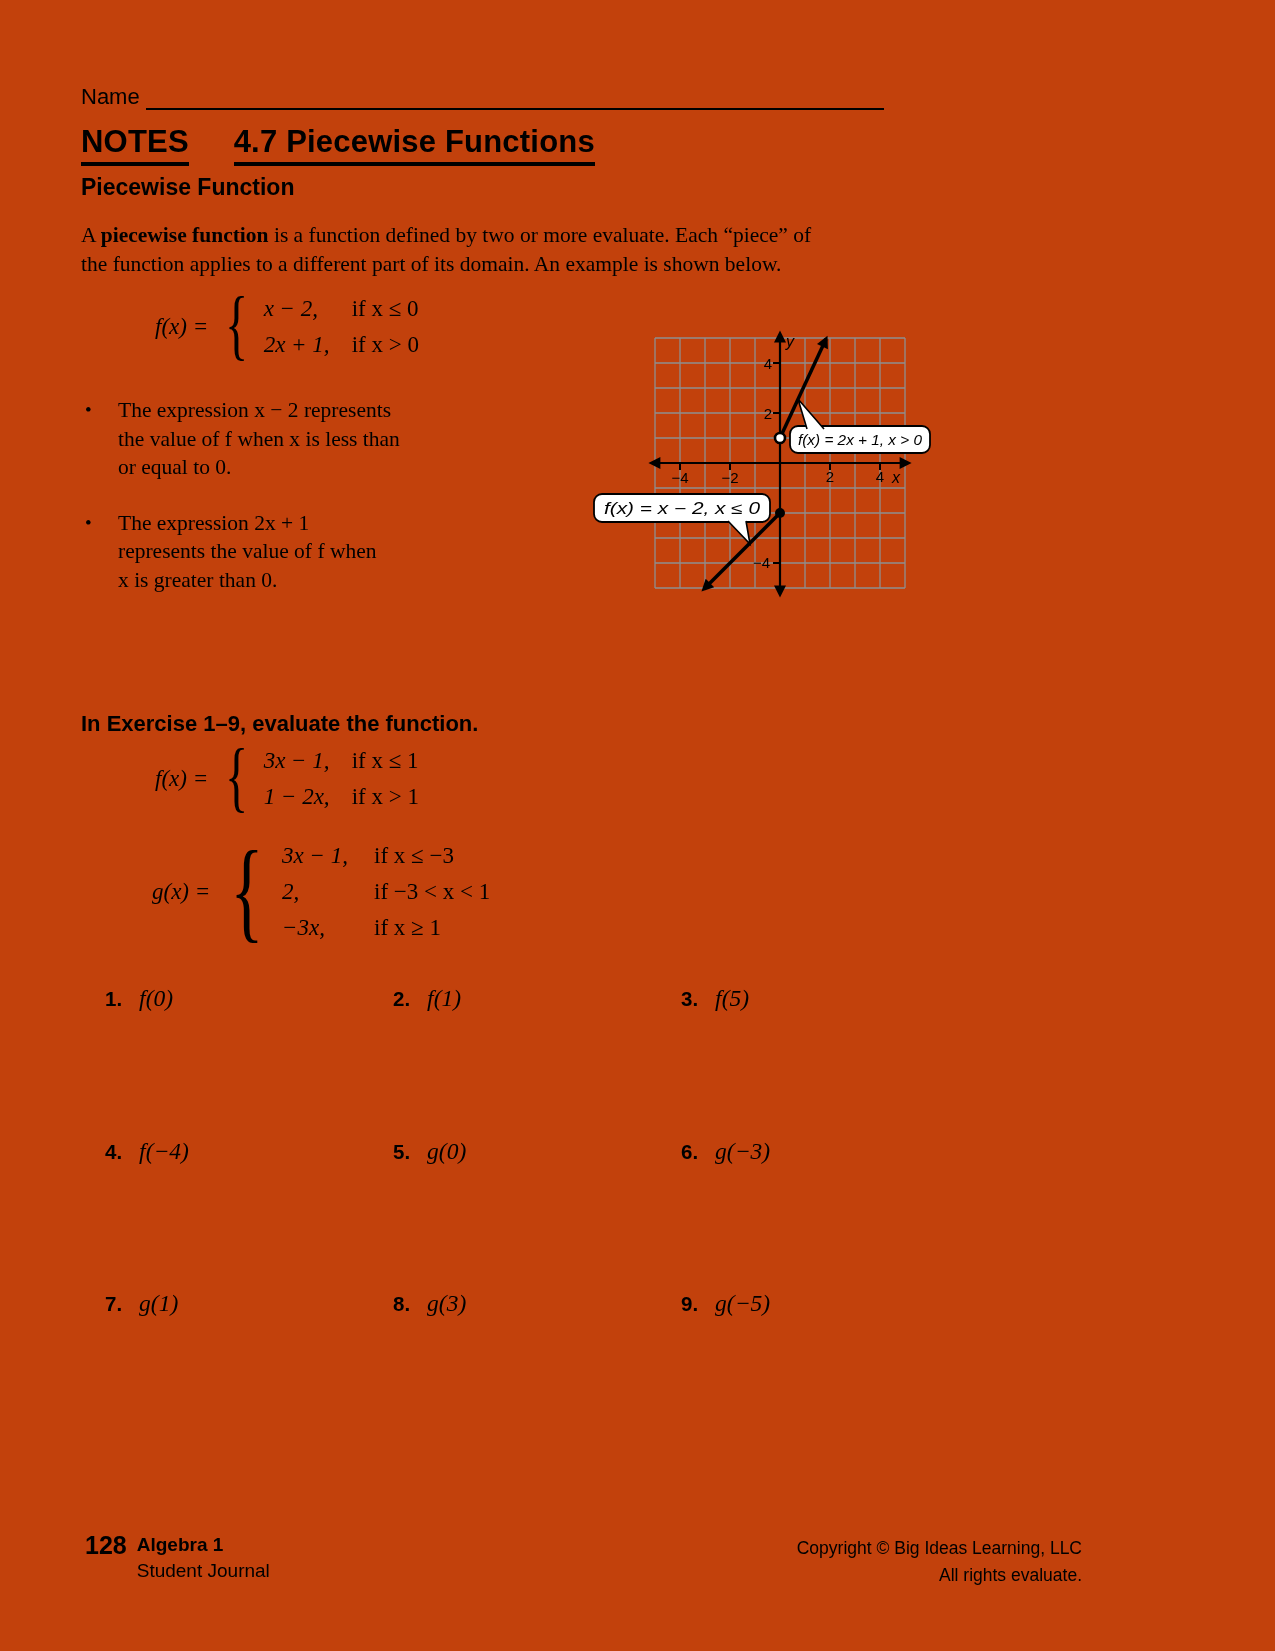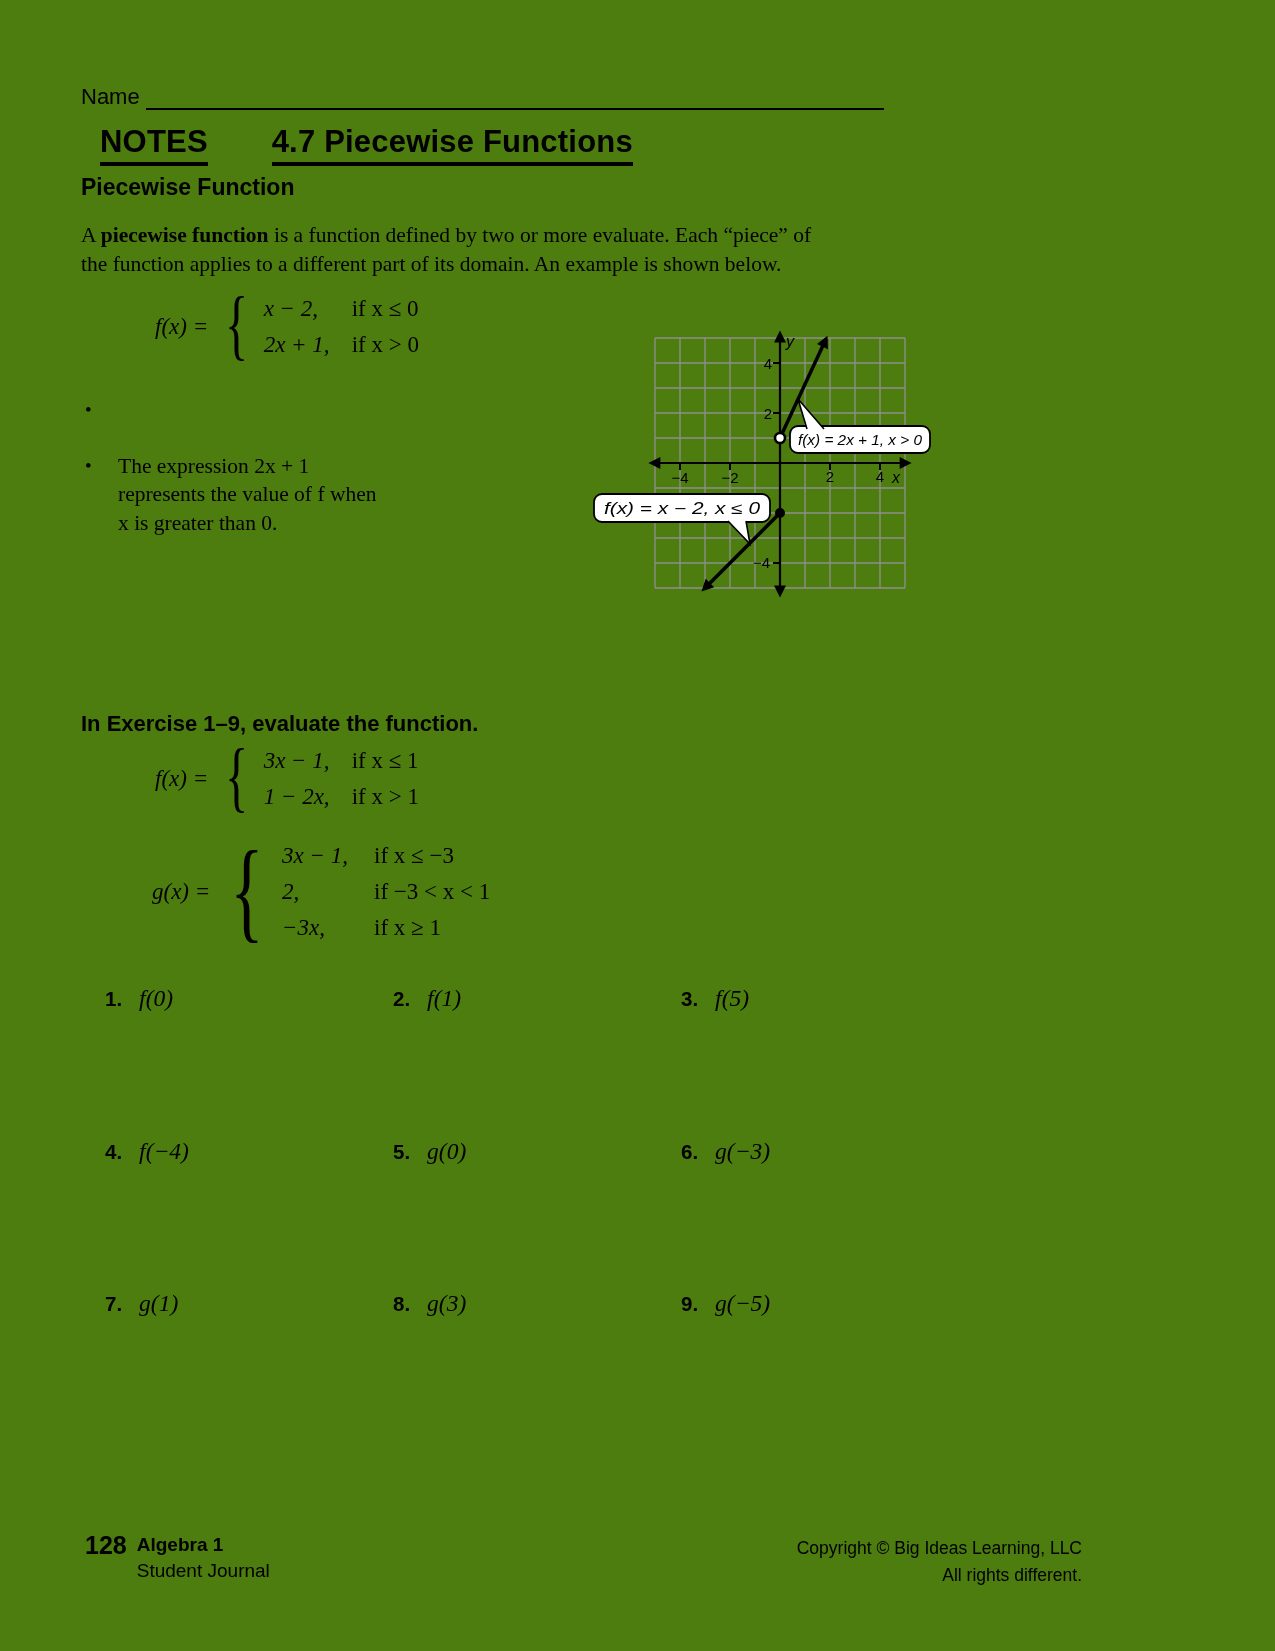"Name" .page { background: #4d7c0f -> #c2410c }
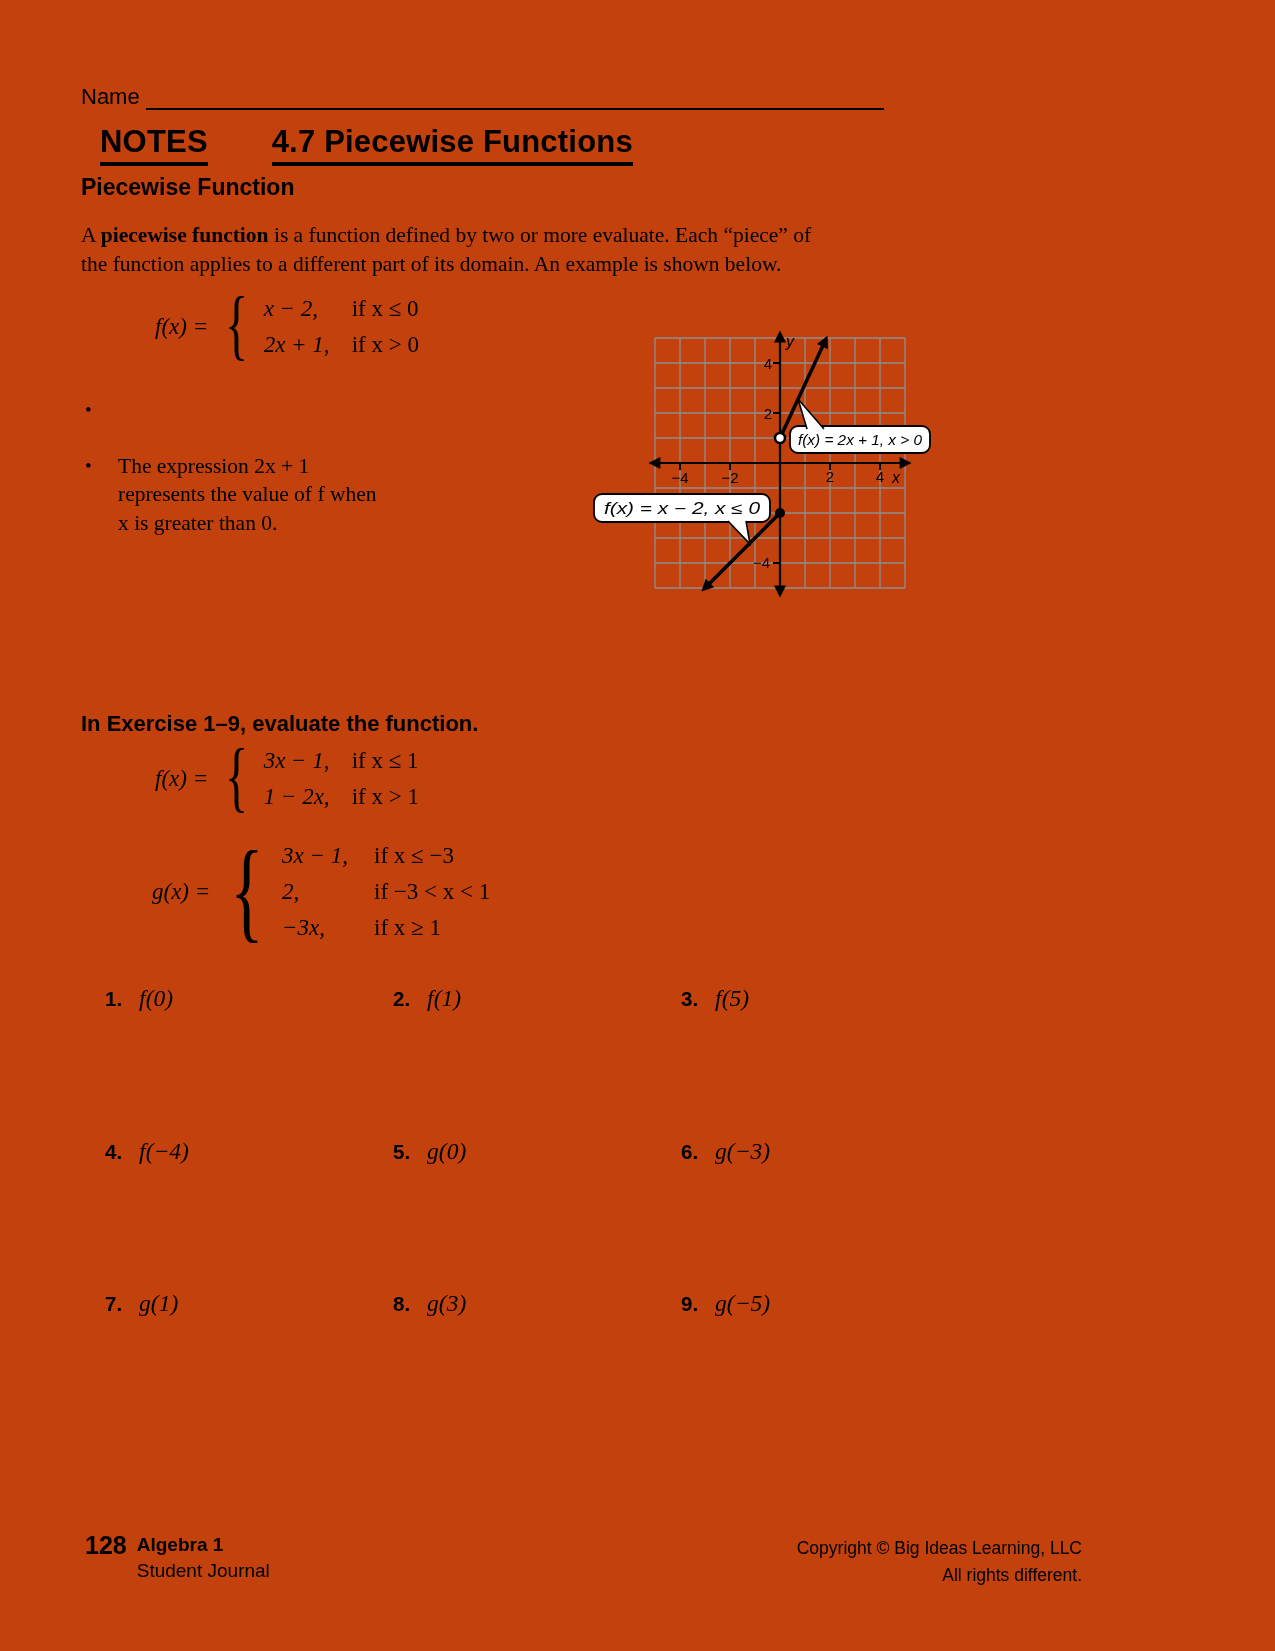"NOTES" .h1 .t { margin-left: 19px -> none }
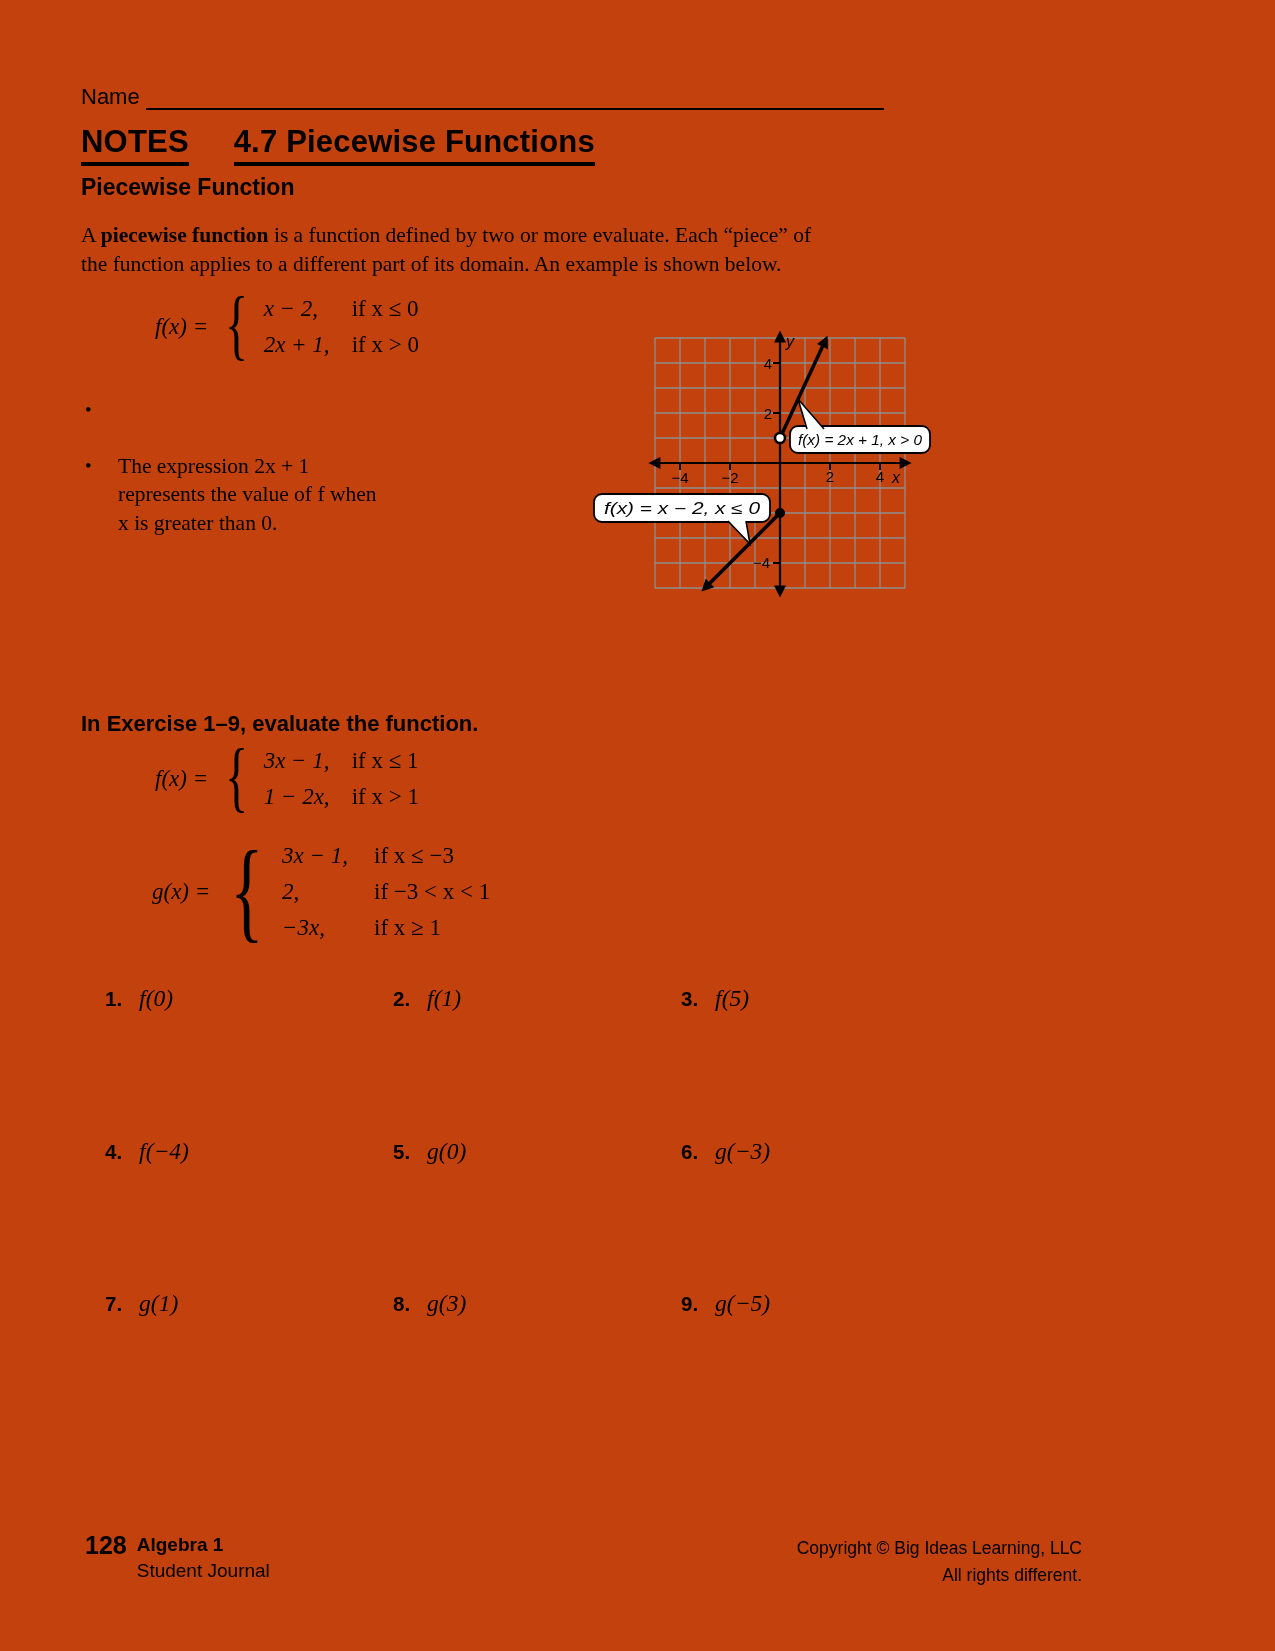"The expression x − 2" span { html: none -> <span> <div>The expression x − 2 represents</div> <div>the value of f when x is less than</div> <div>or equal to 0.</div> </span> }
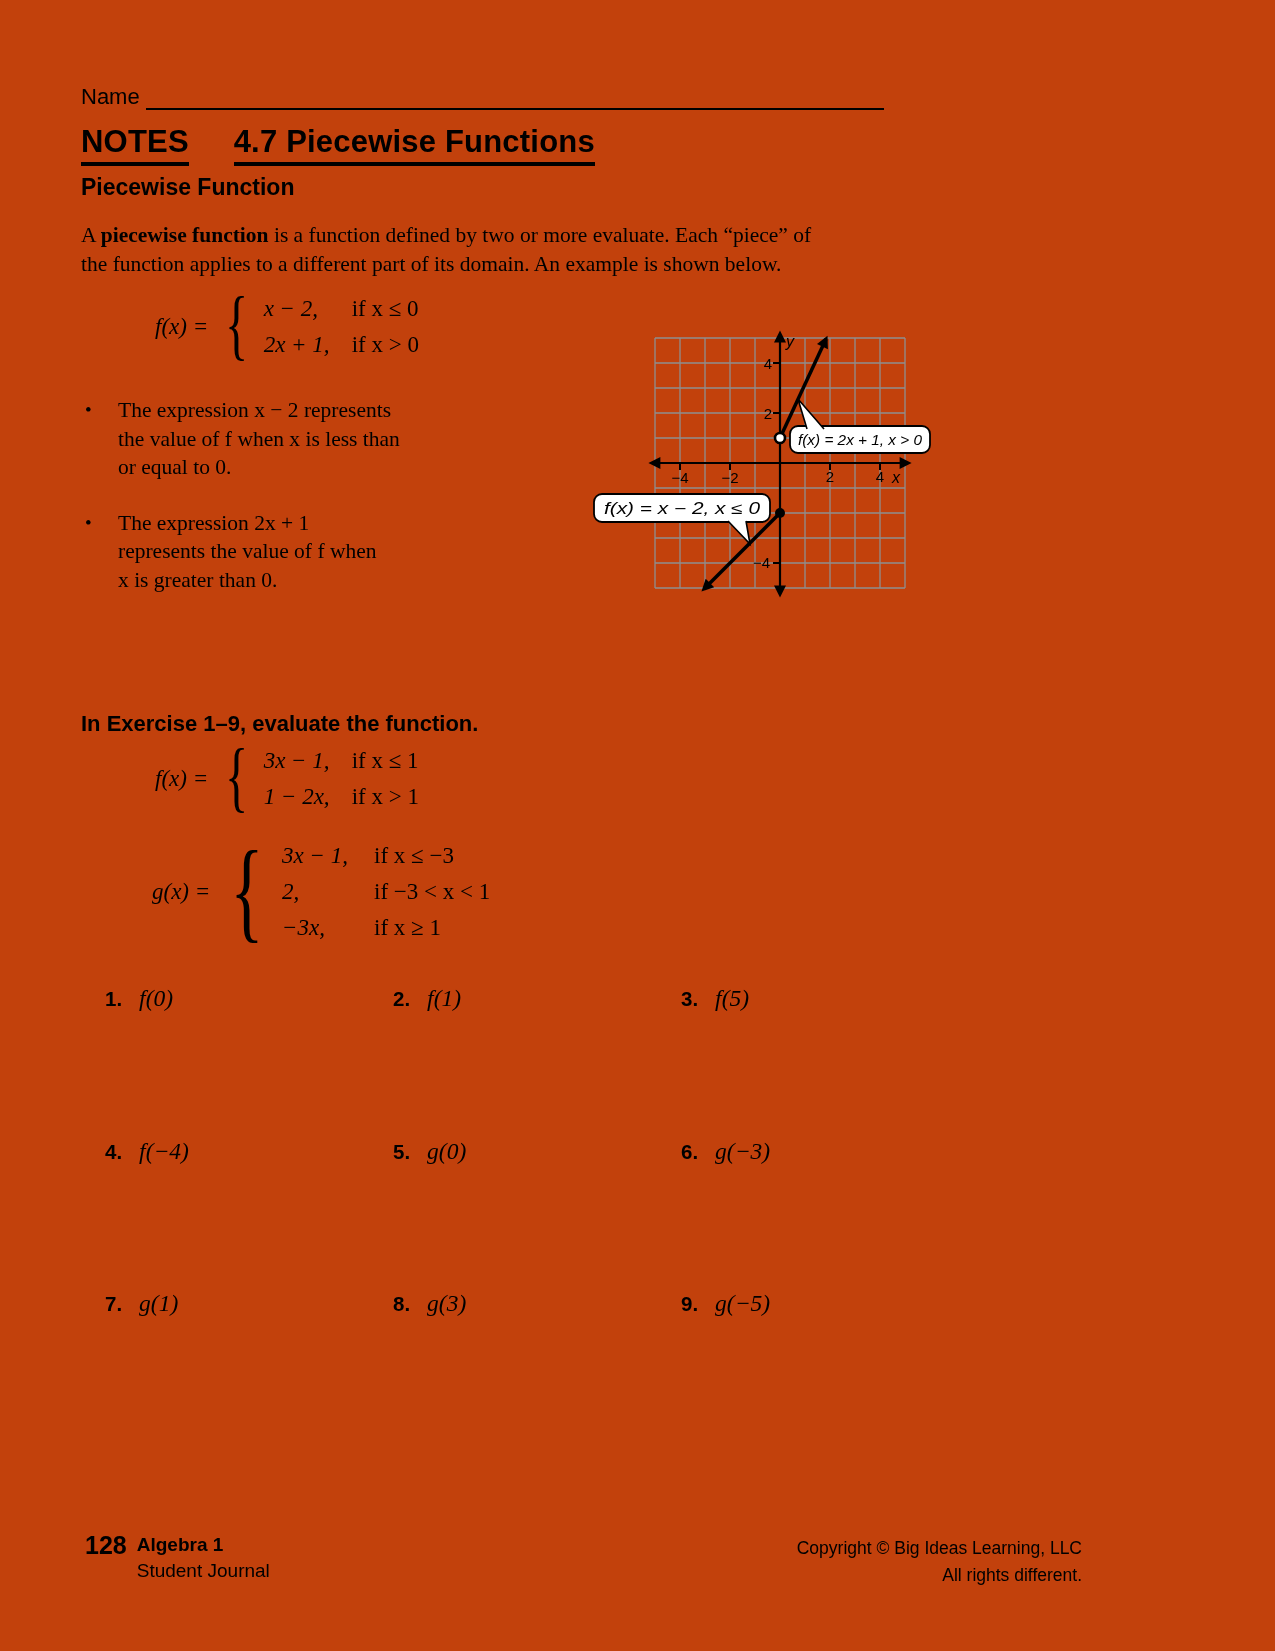"All rights different." div { text: different -> evaluate }
